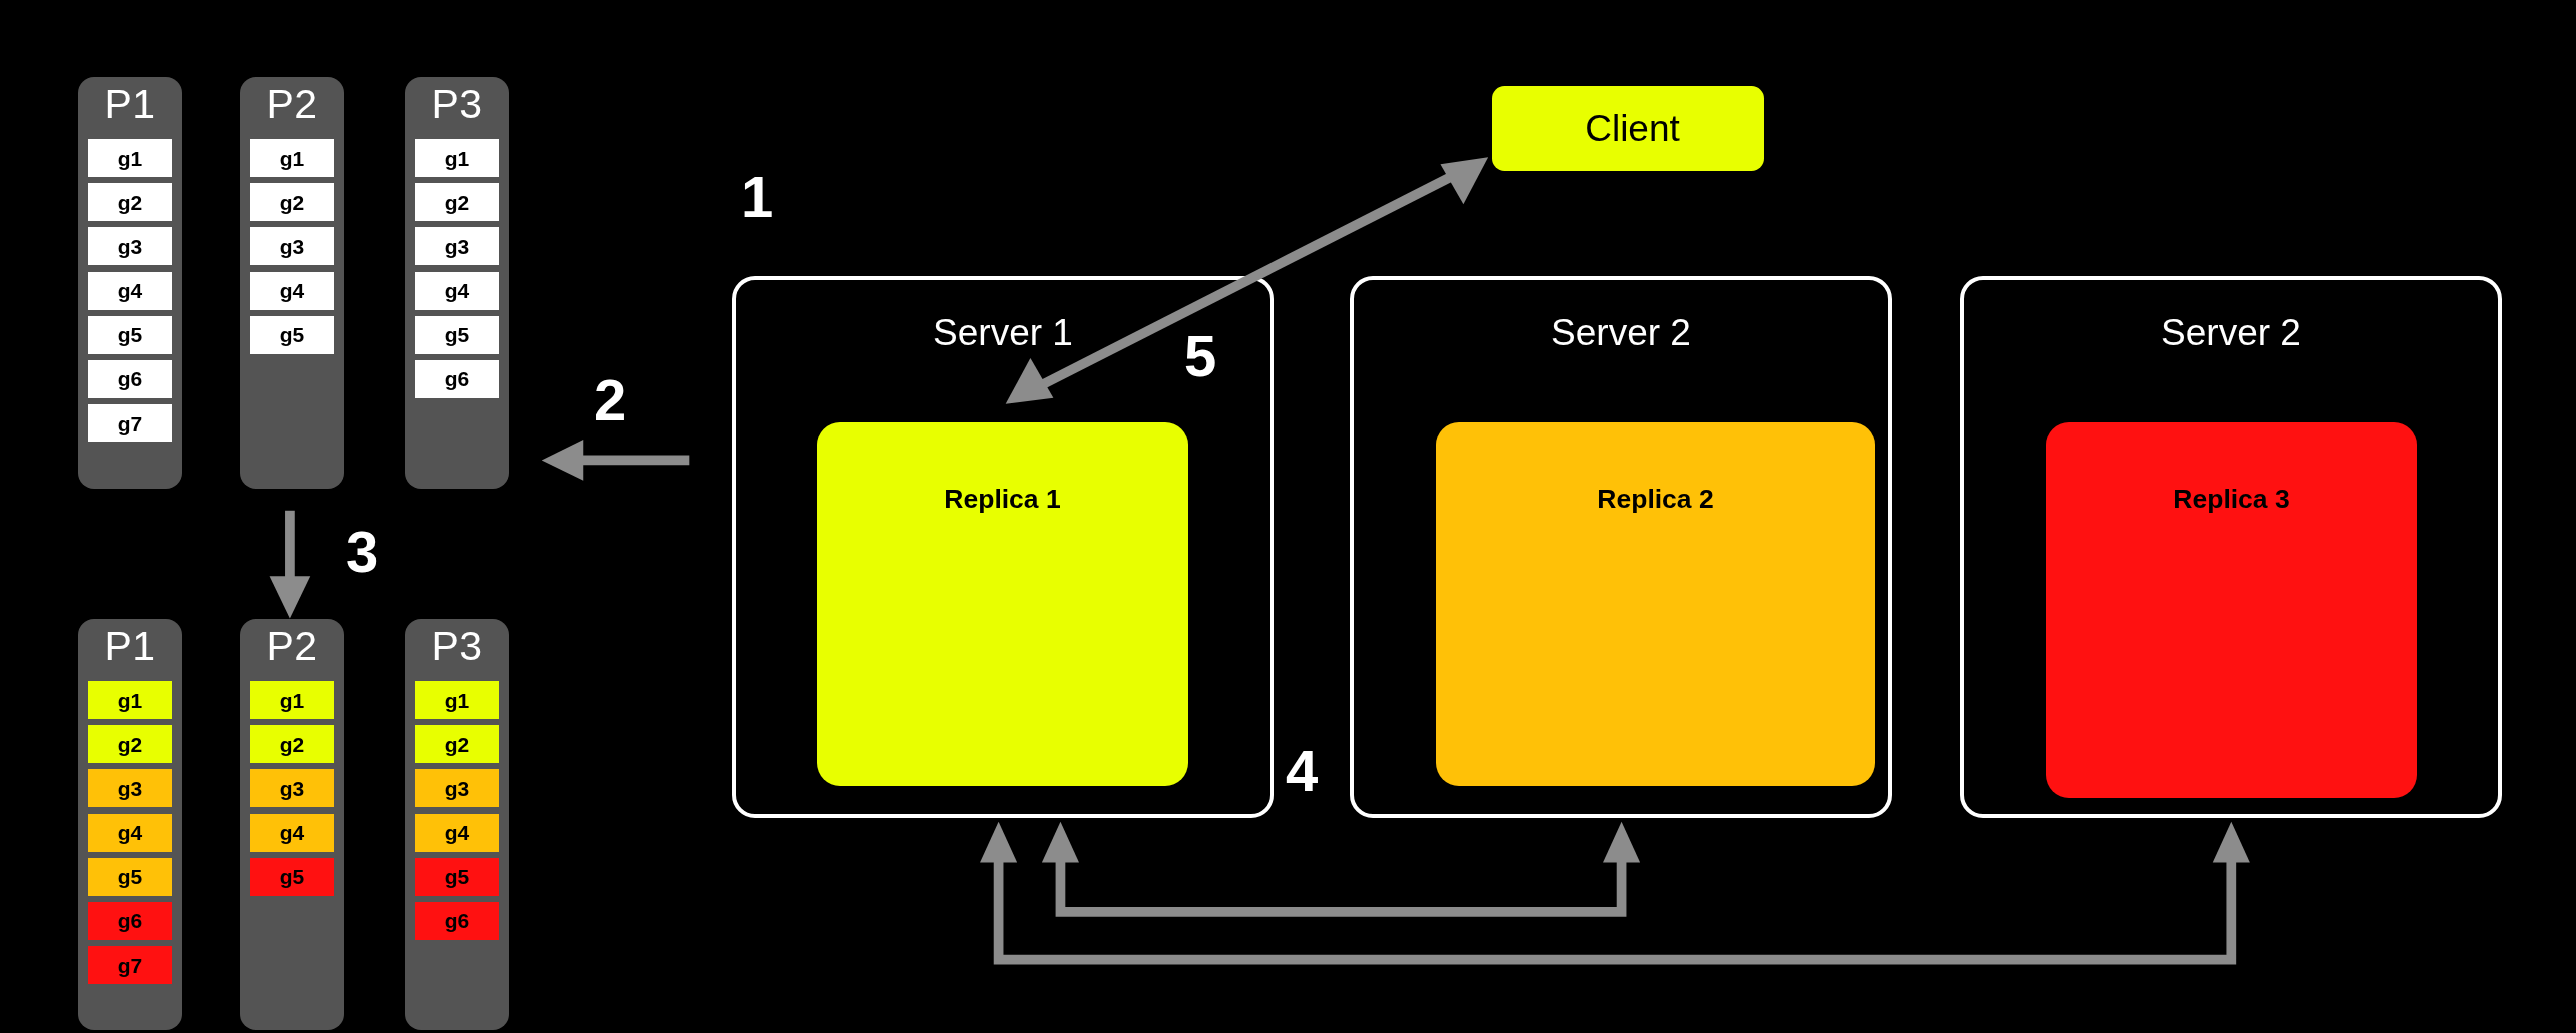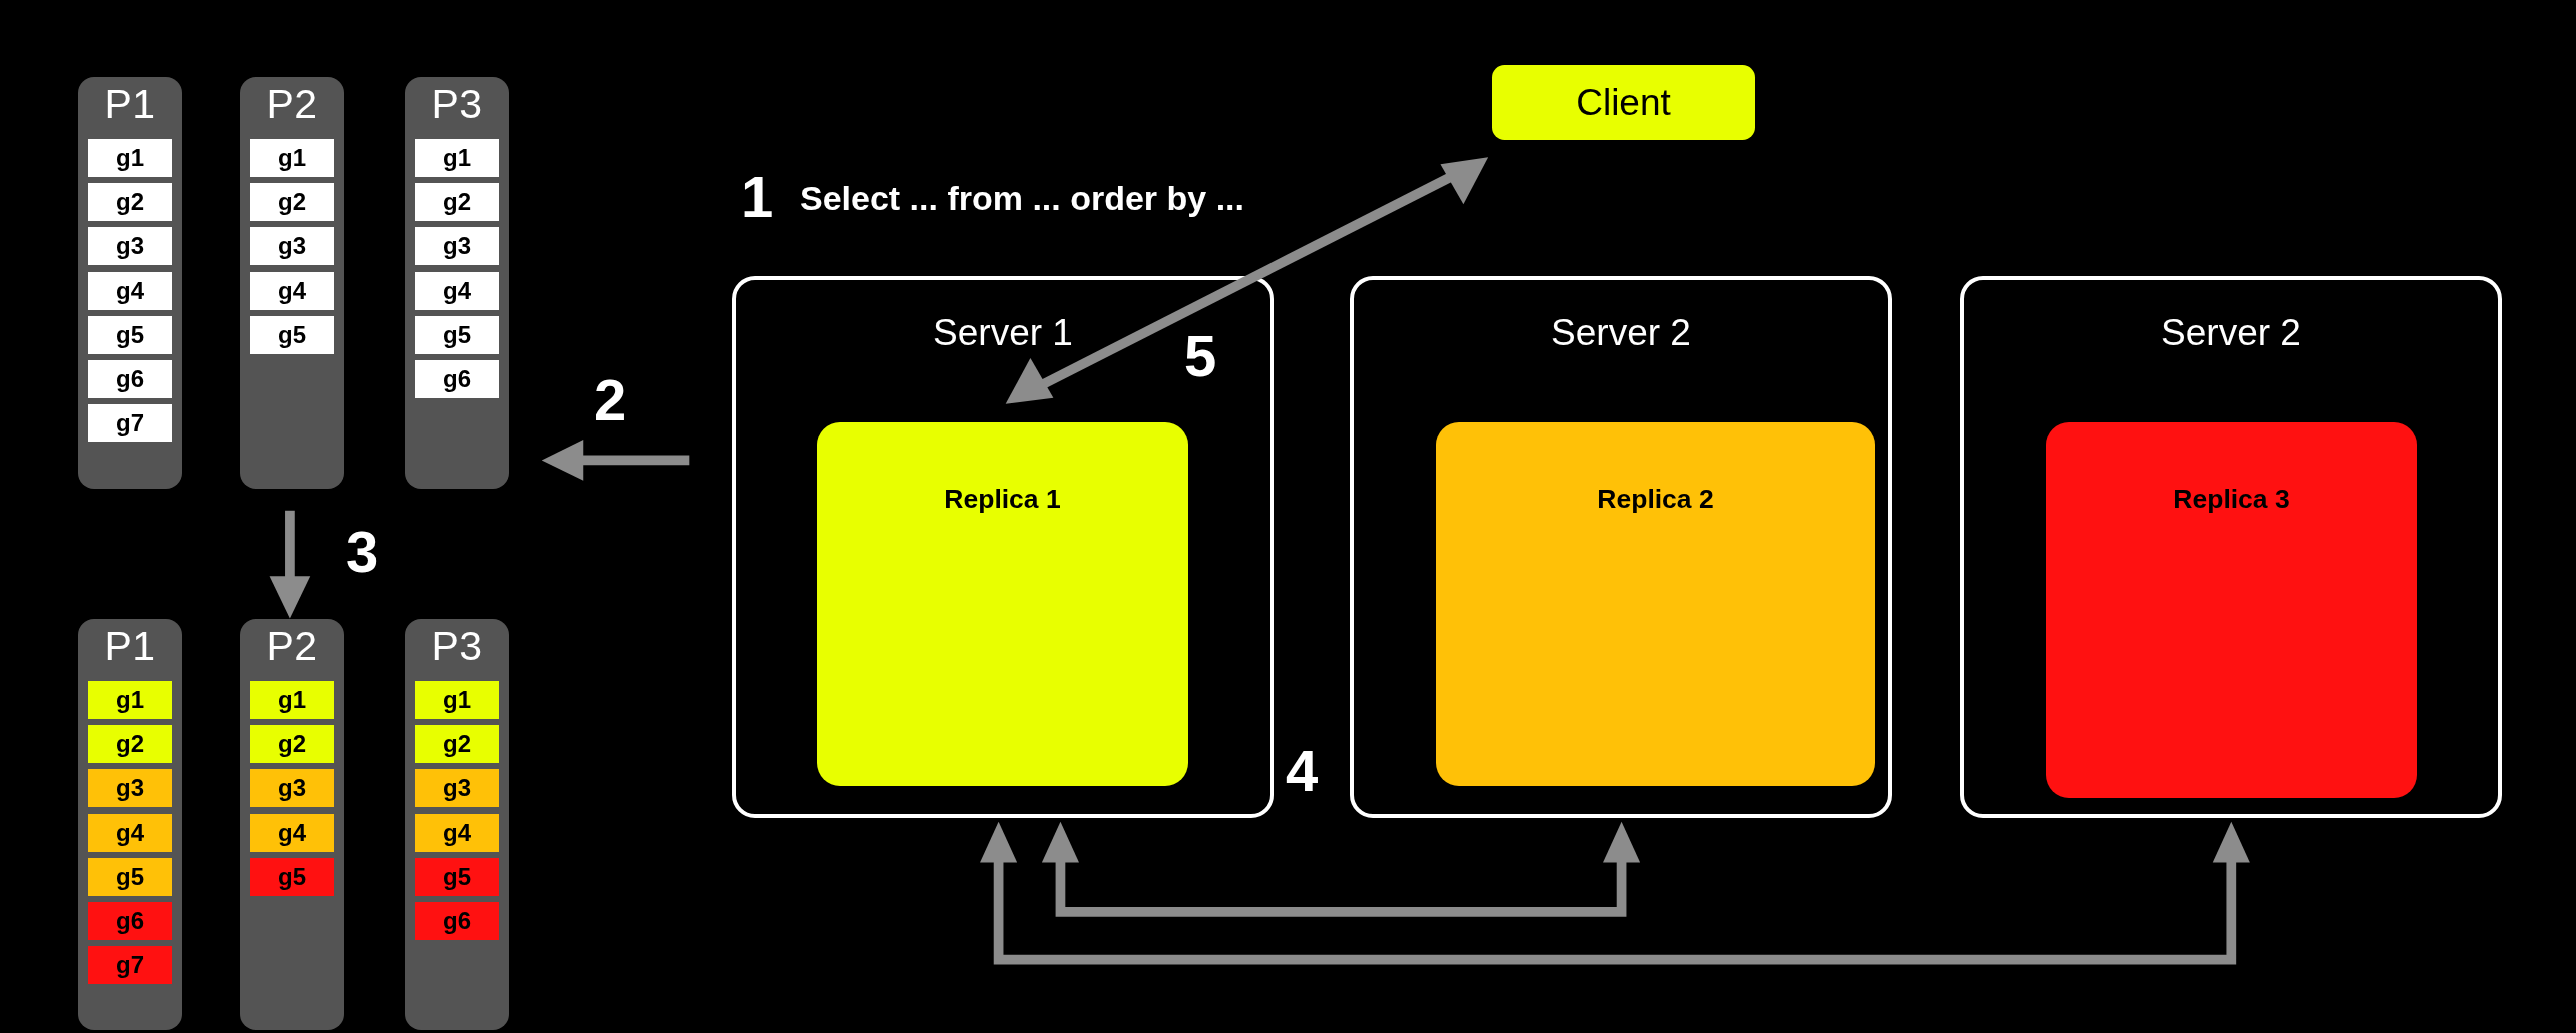"Client" div.client { height: 75px -> 85px; padding-left: none -> 9px; top: 65px -> 86px }
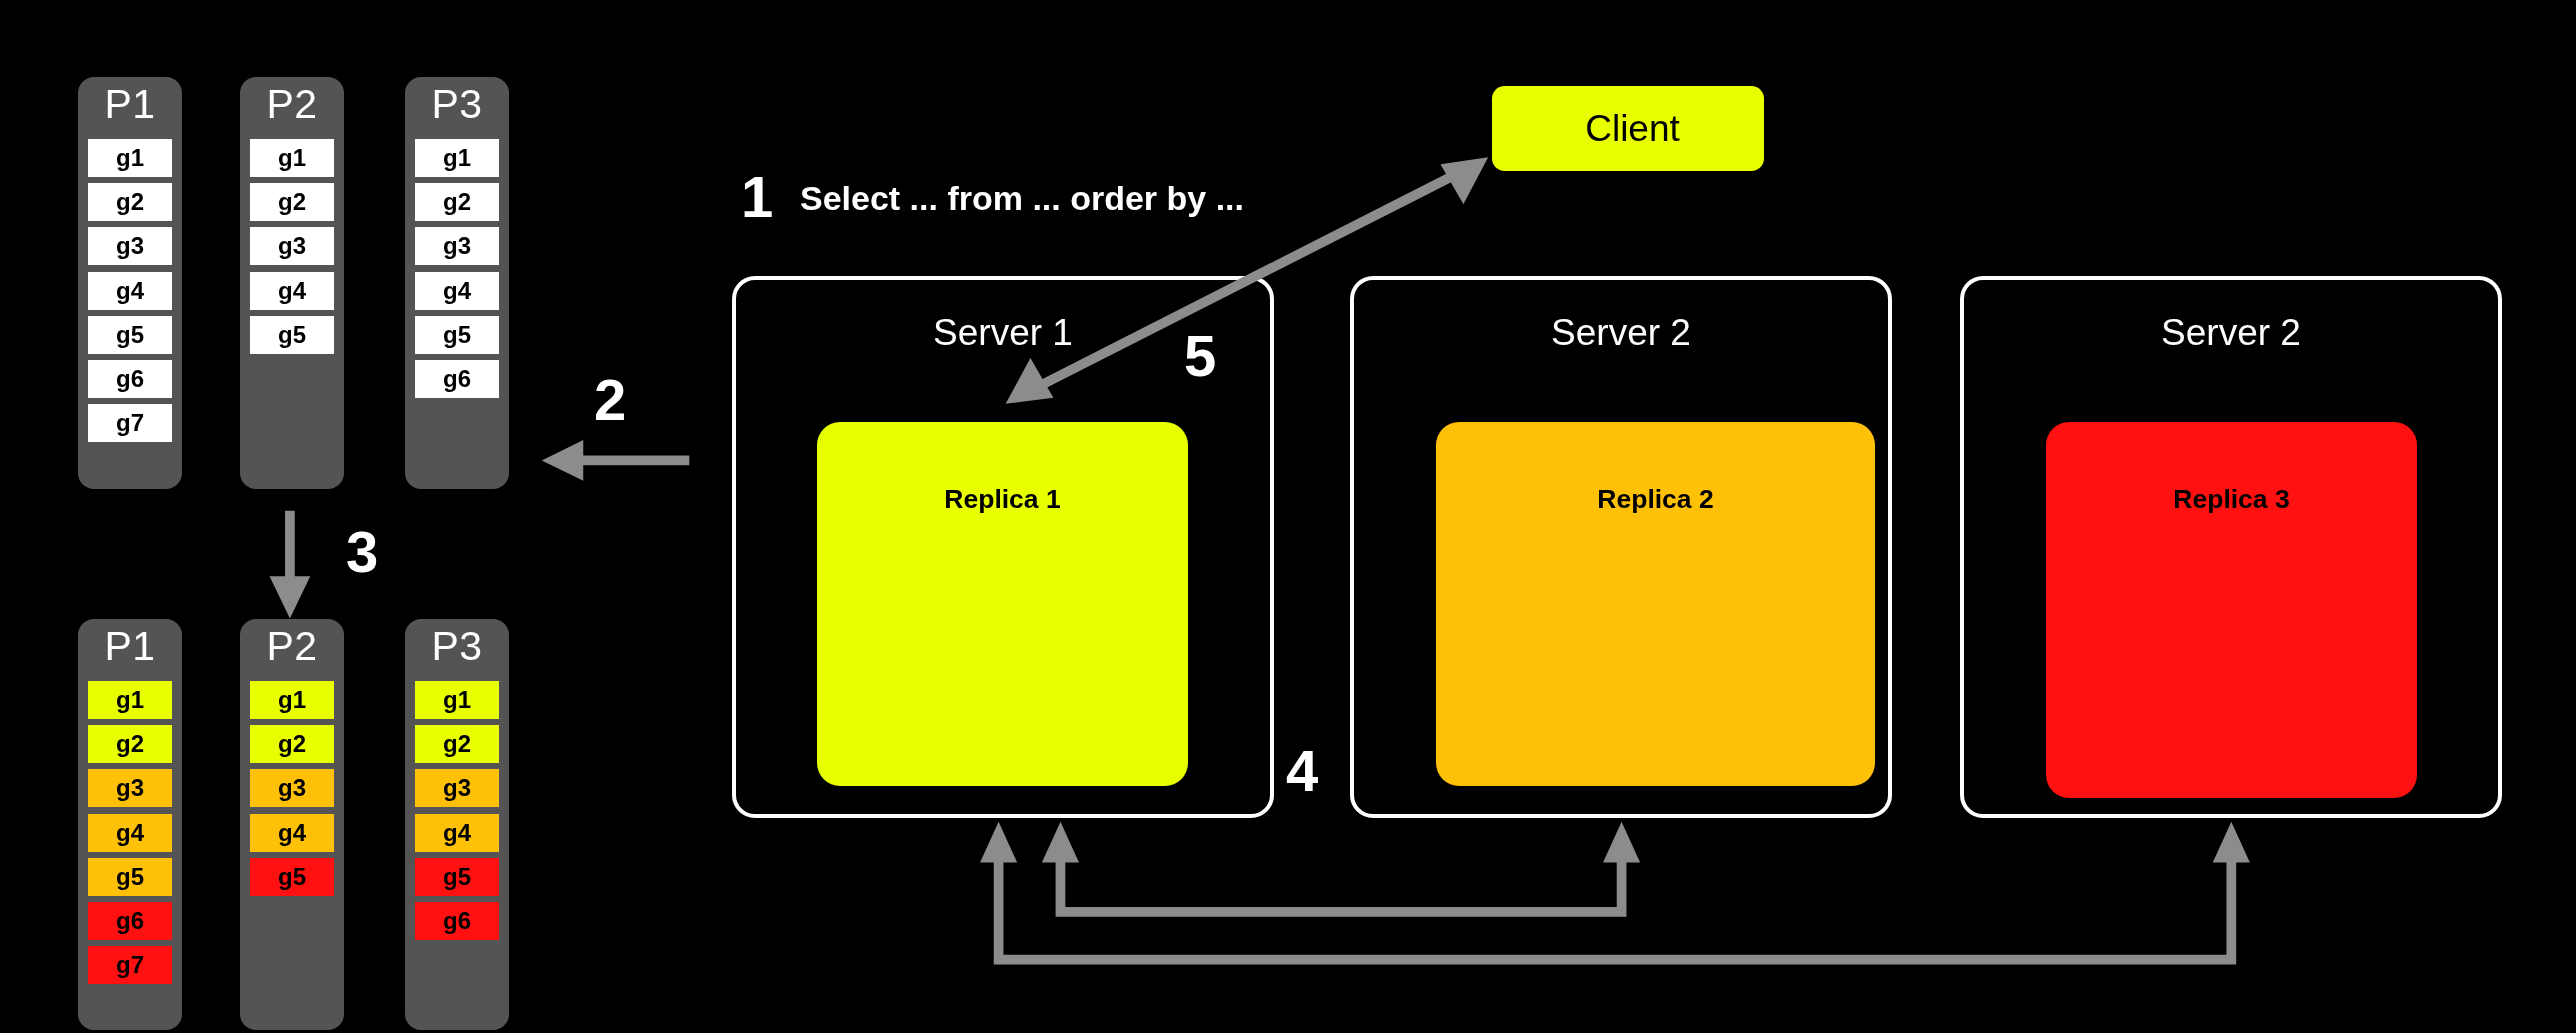"g1" .cell { font-size: 24px -> 21px }
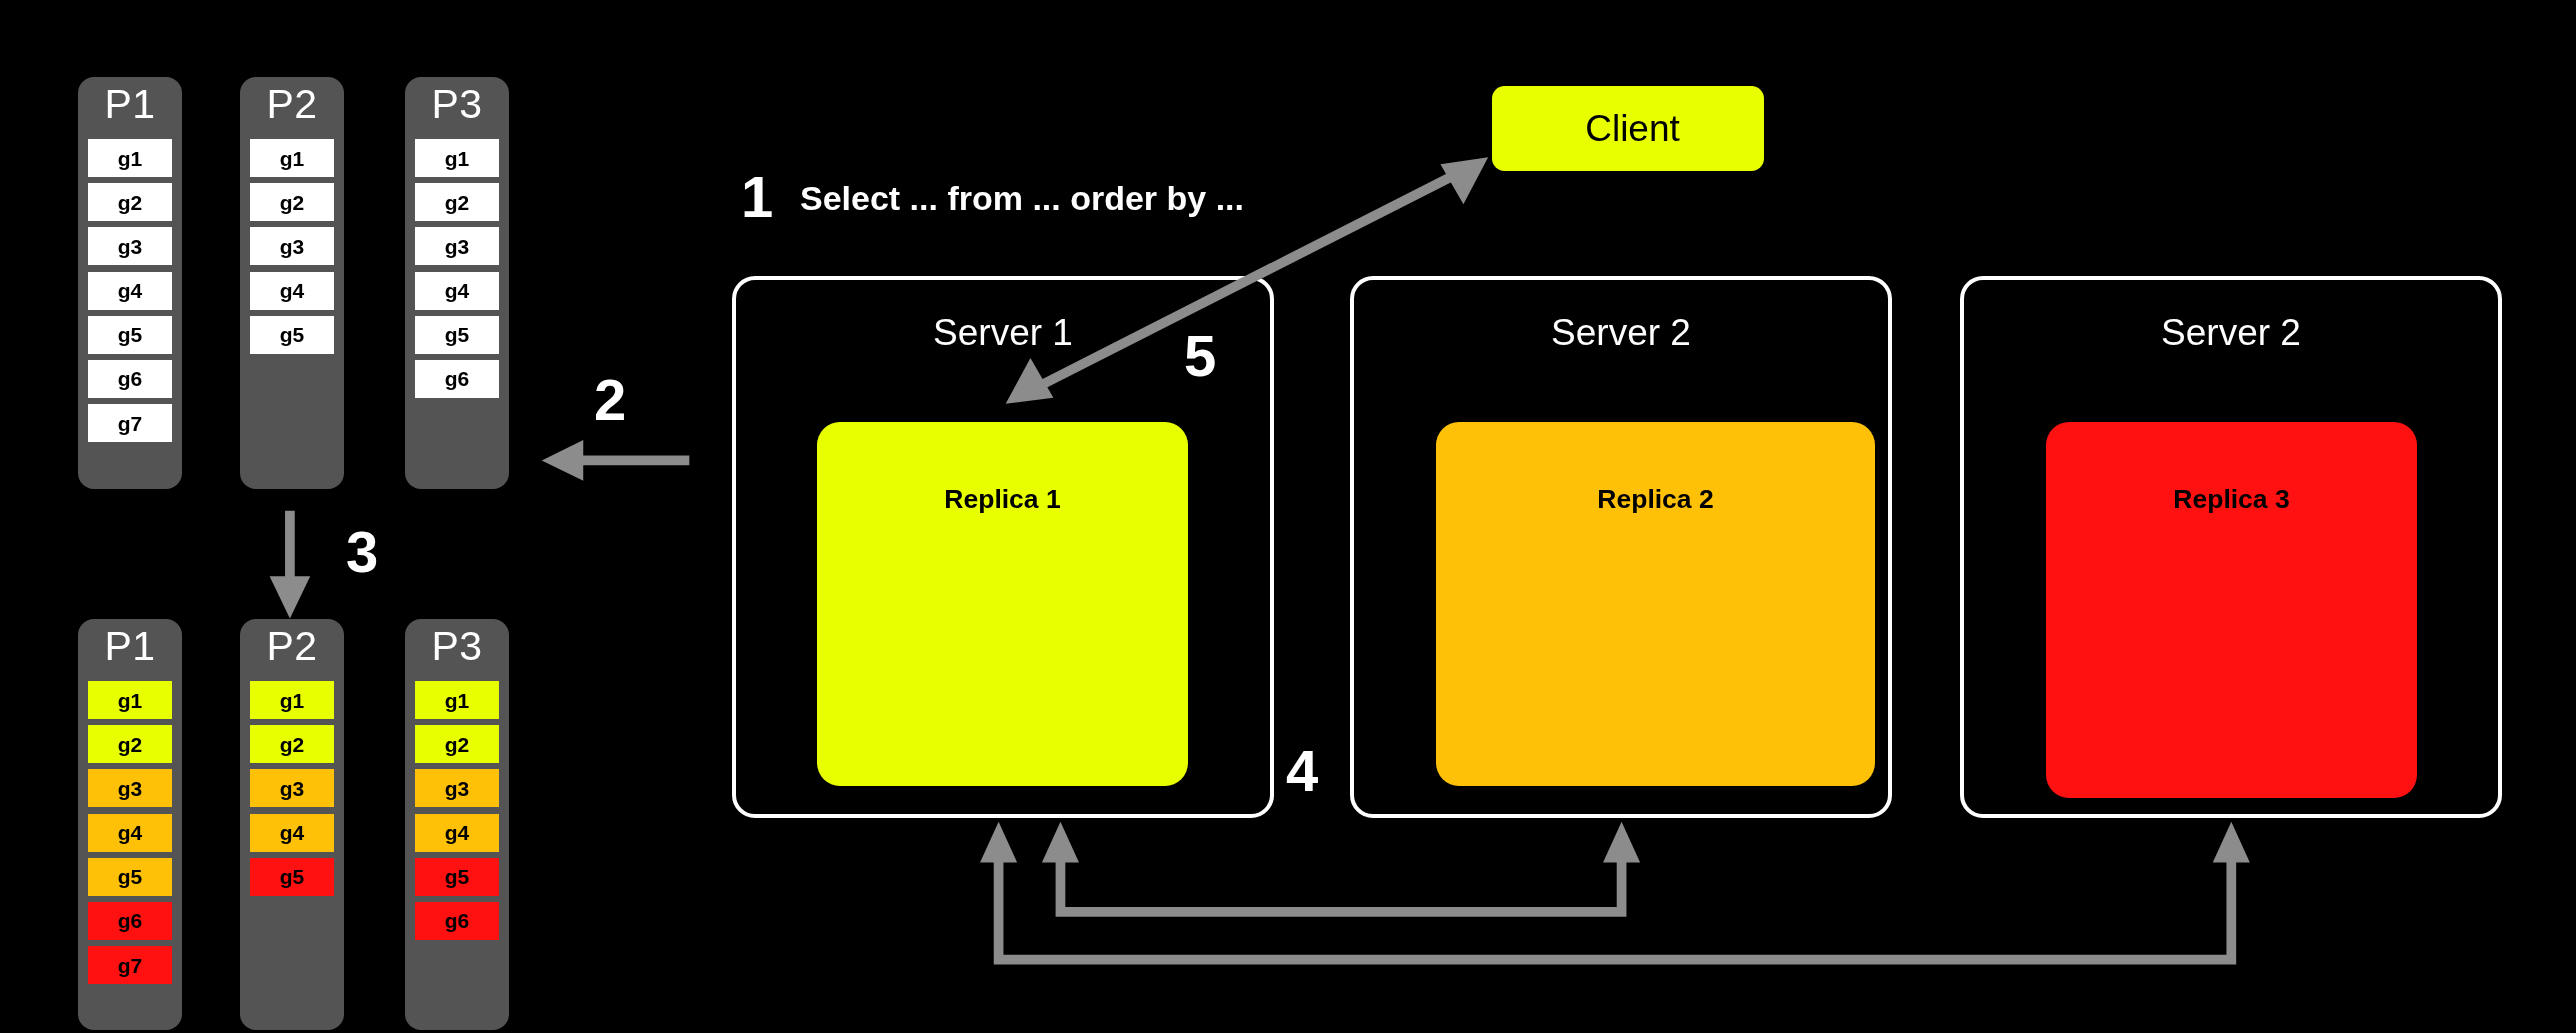"Select ... from ... order" div.query-text { html: <div>Select ... from ... order by ...</div> -> none }
